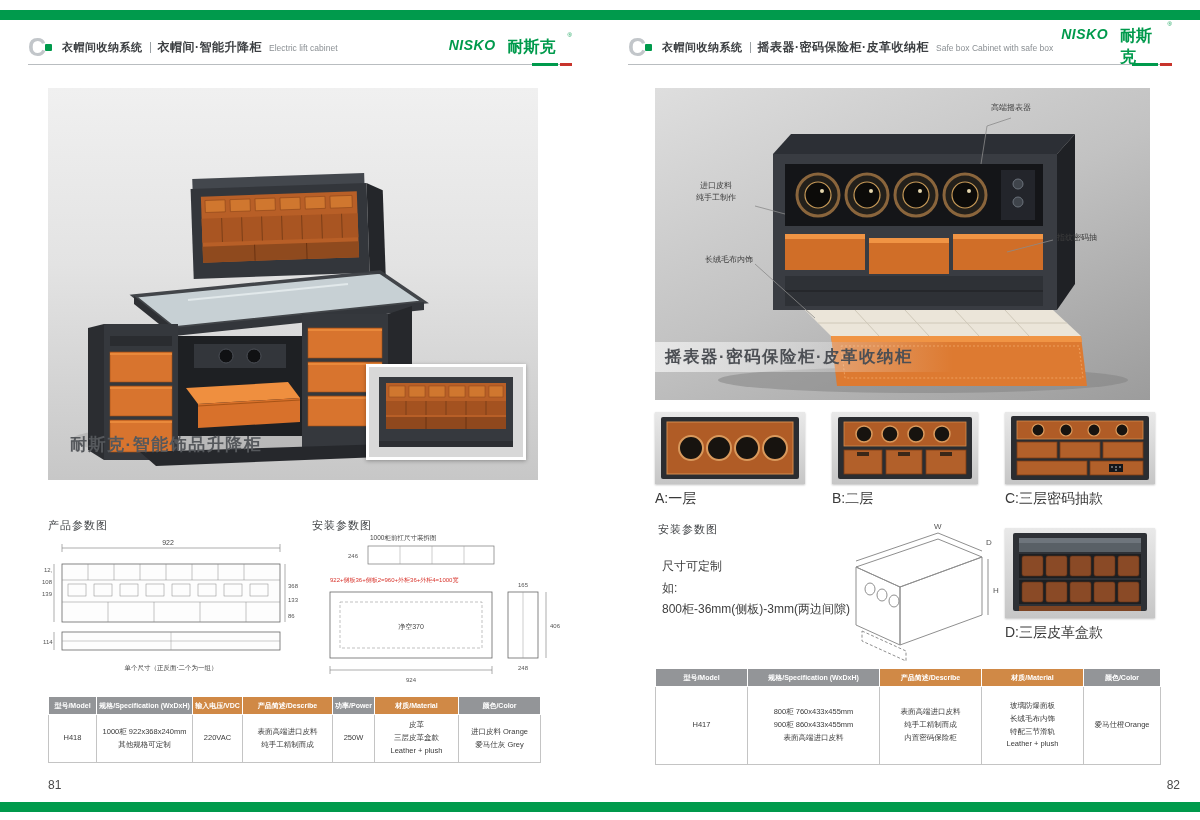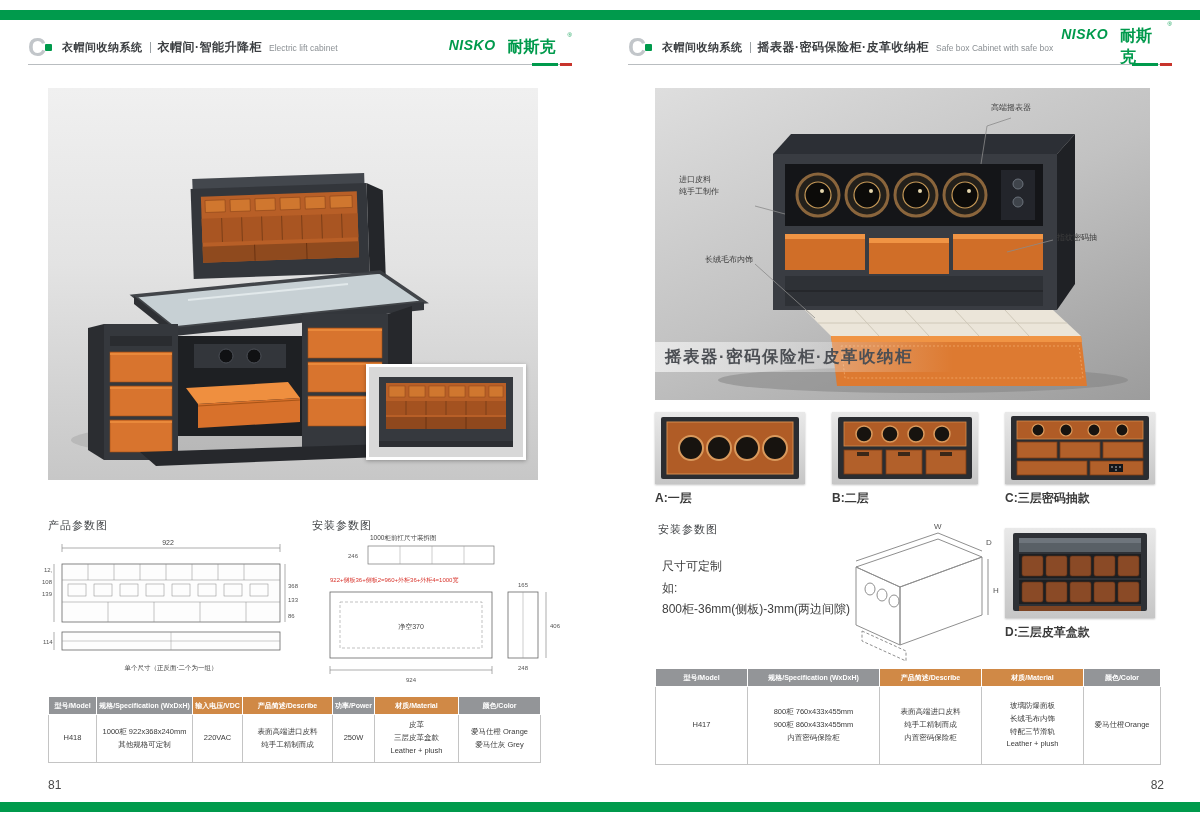"进口皮料" .co-leather { text-align: left -> center; top: 86px -> 92px }
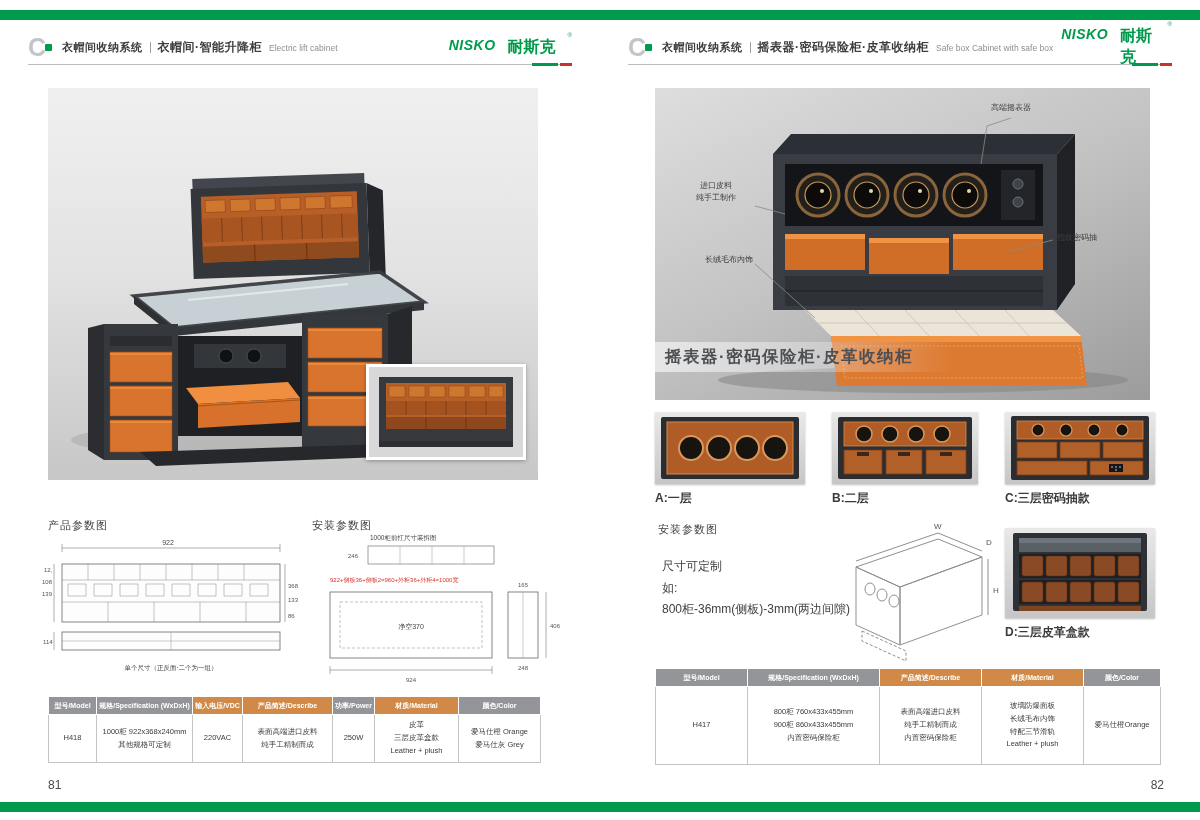"耐斯克·智能饰品升降柜" div.hero-caption-left { html: none -> <div>耐斯克·智能饰品升降柜</div> }
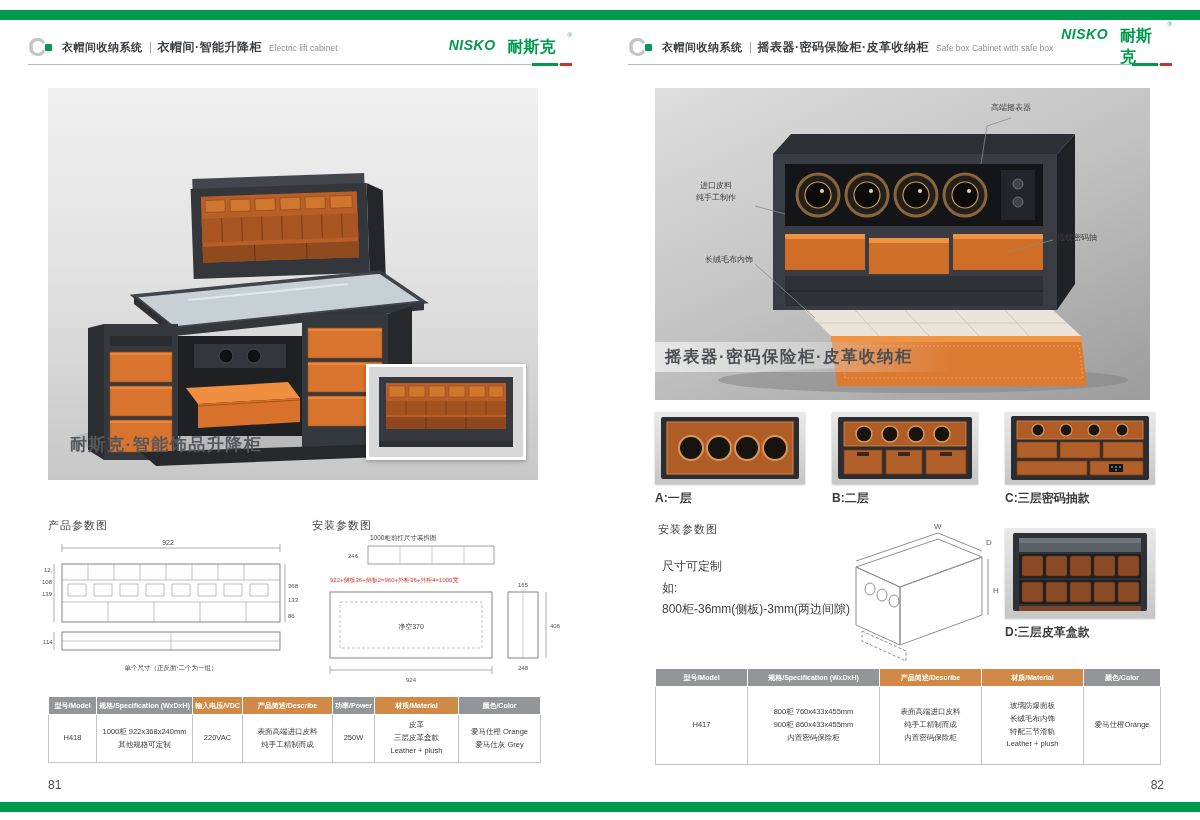"A:一层" .tile-label { font-size: 12px -> 14px; font-weight: bold -> normal }
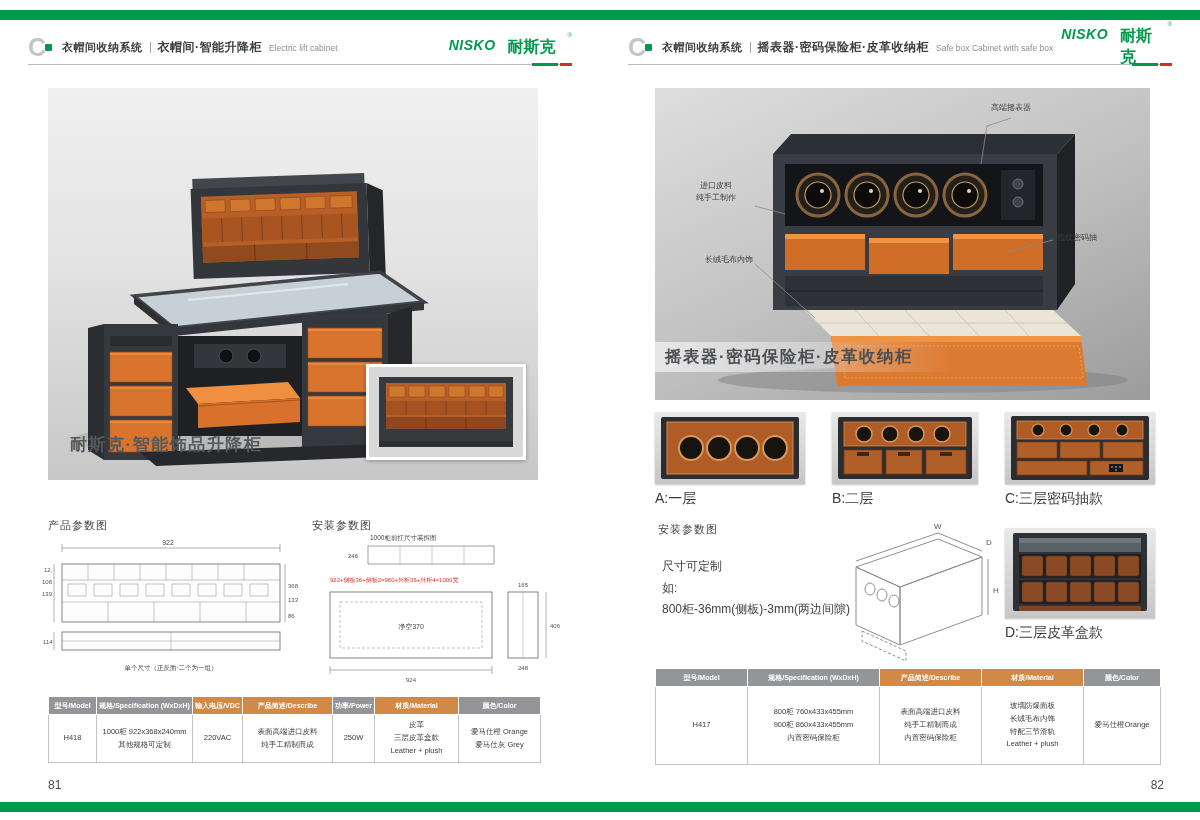"800柜 760x433x455mm" td { text: 内置密码保险柜 -> 表面高端进口皮料 }
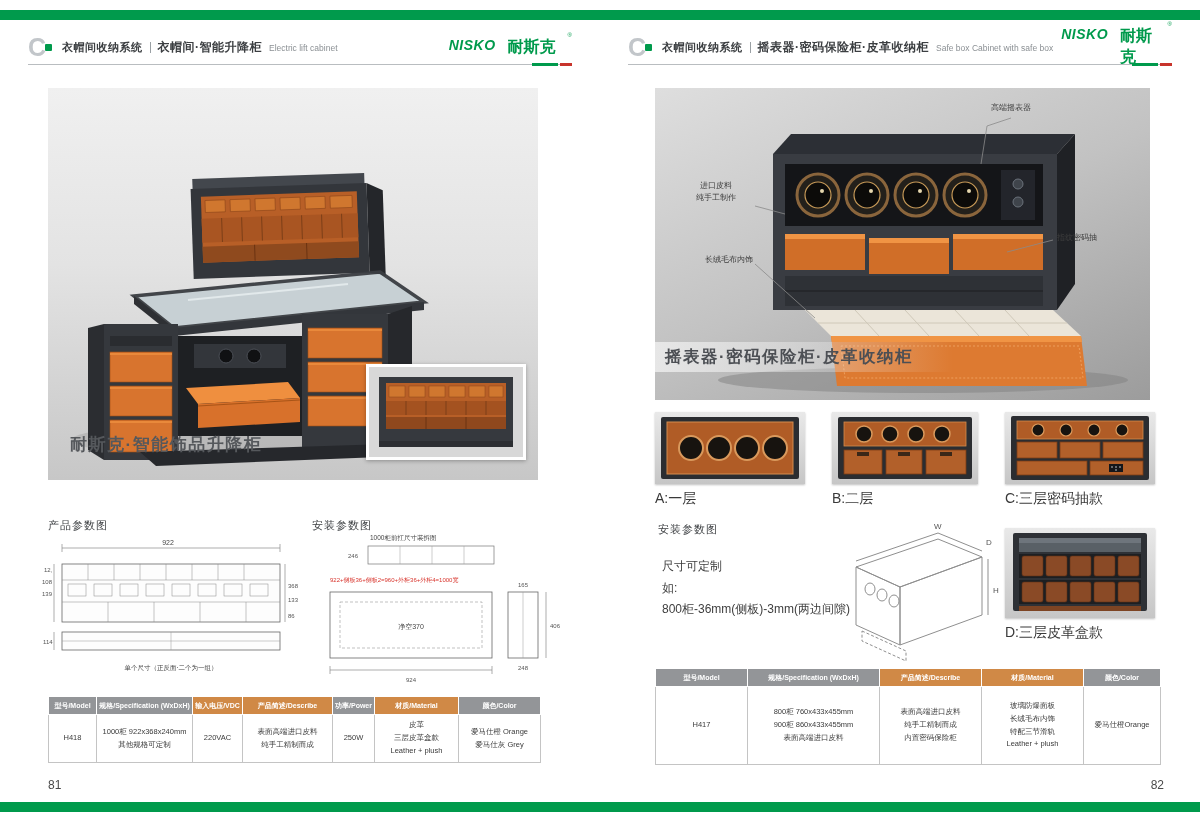"爱马仕橙 Orange" td { text: 爱马仕橙 -> 进口皮料 }
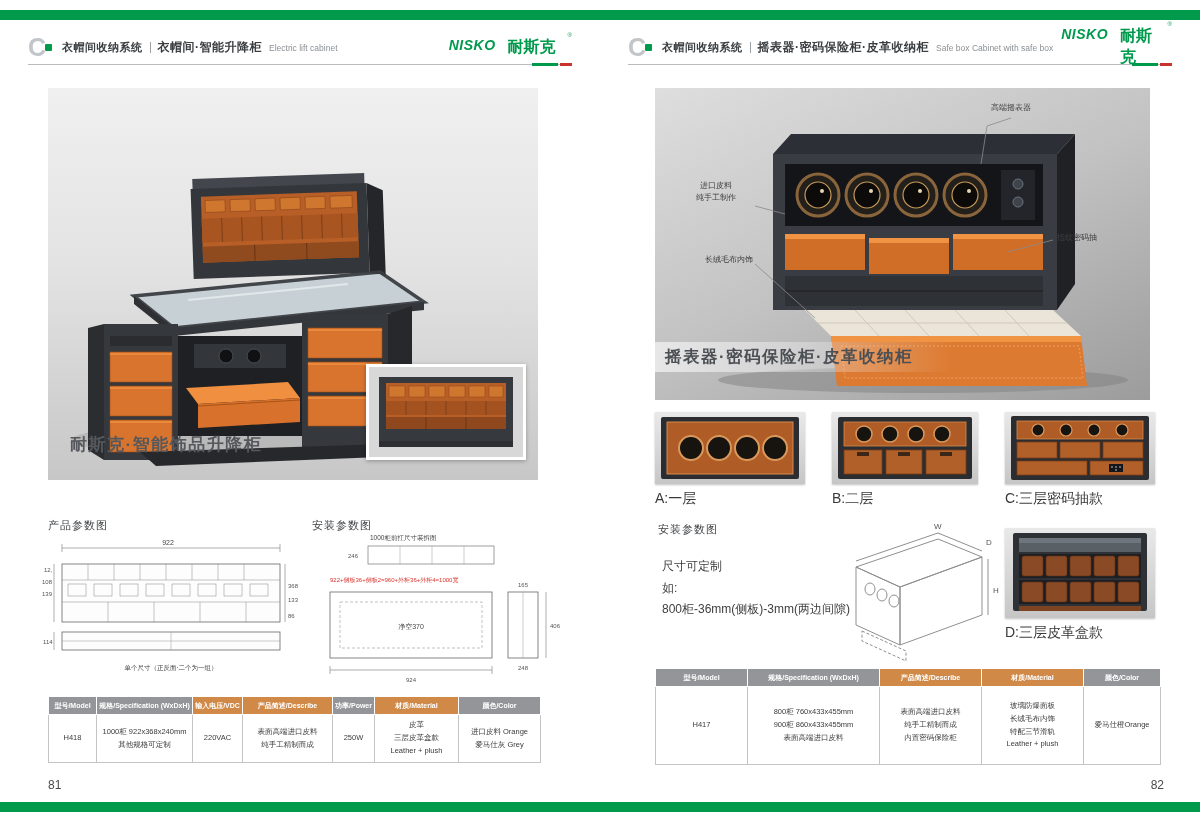"82" .pageno.r { right: 36px -> 20px }
